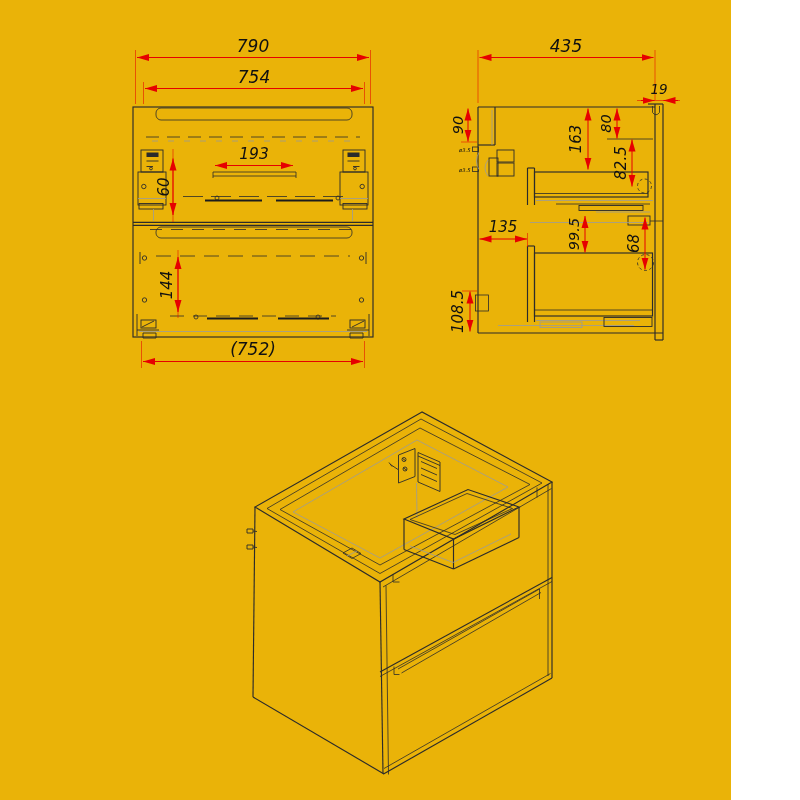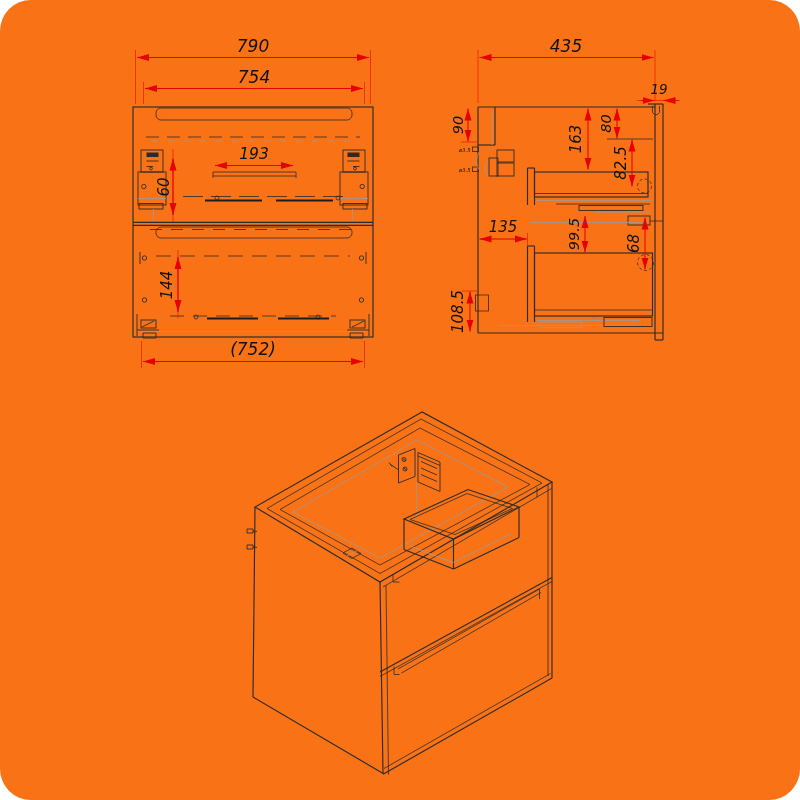"790" .stage { background: #f97316 -> #eab308; border-radius: 31px -> none; width: 800px -> 731px }
